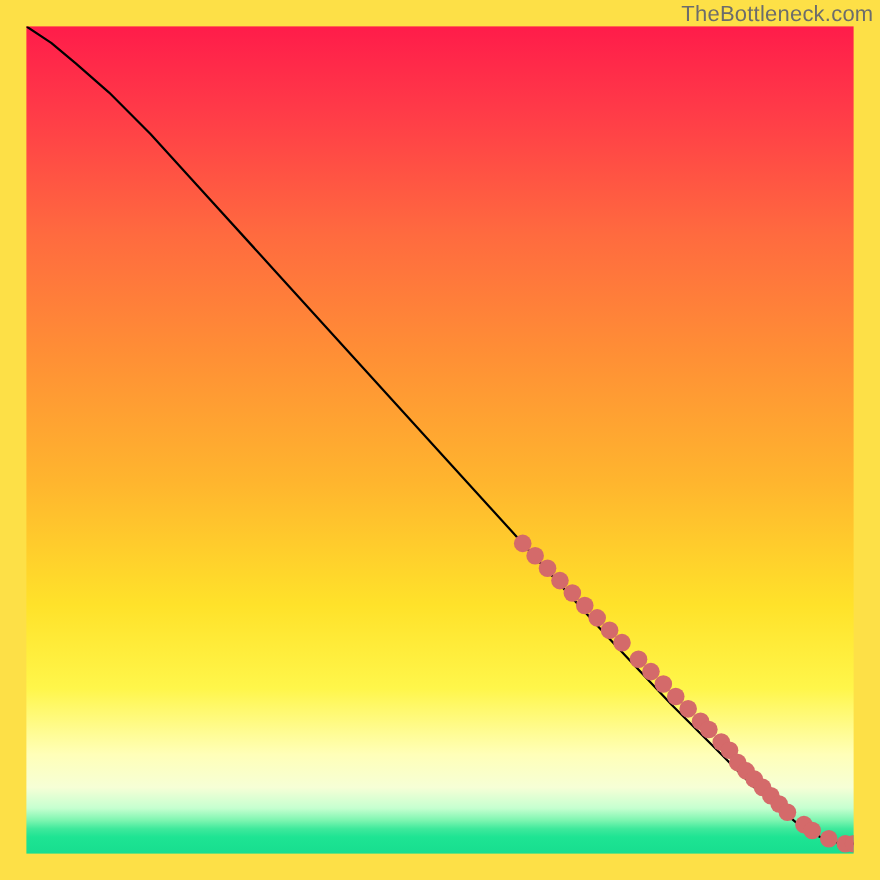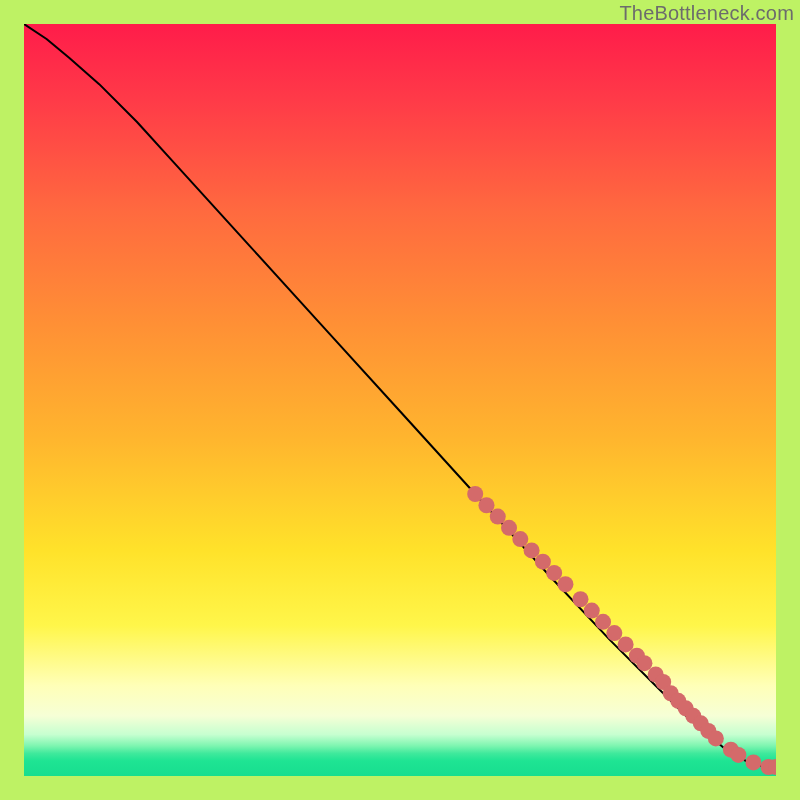"TheBottleneck.com" .frame { background: #bef264 -> #fde047 }
